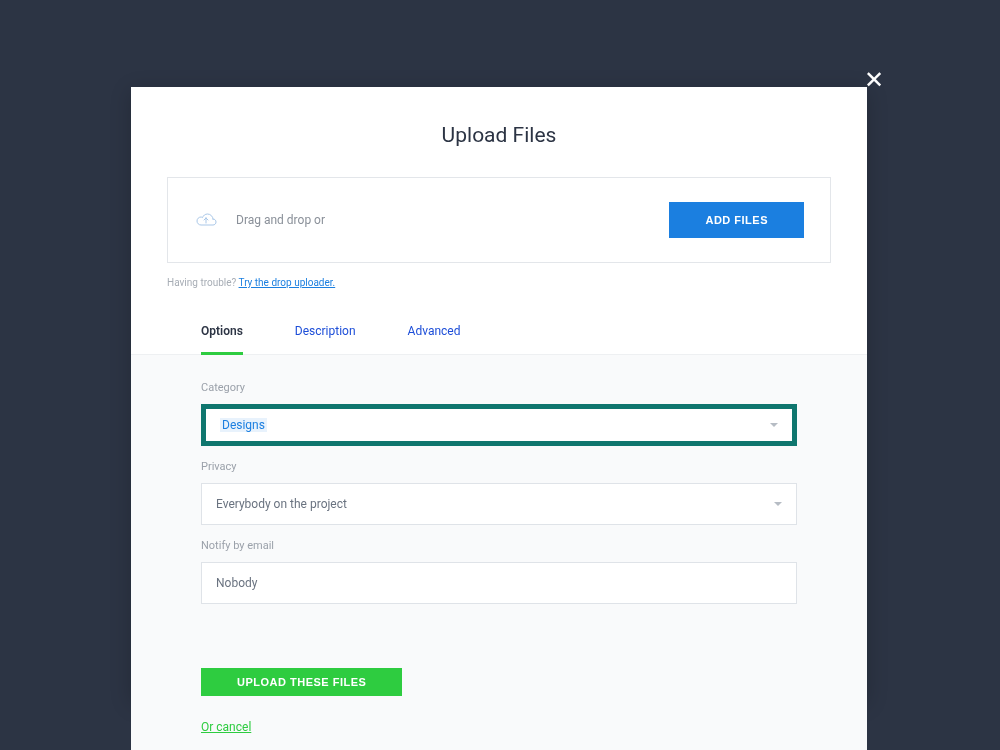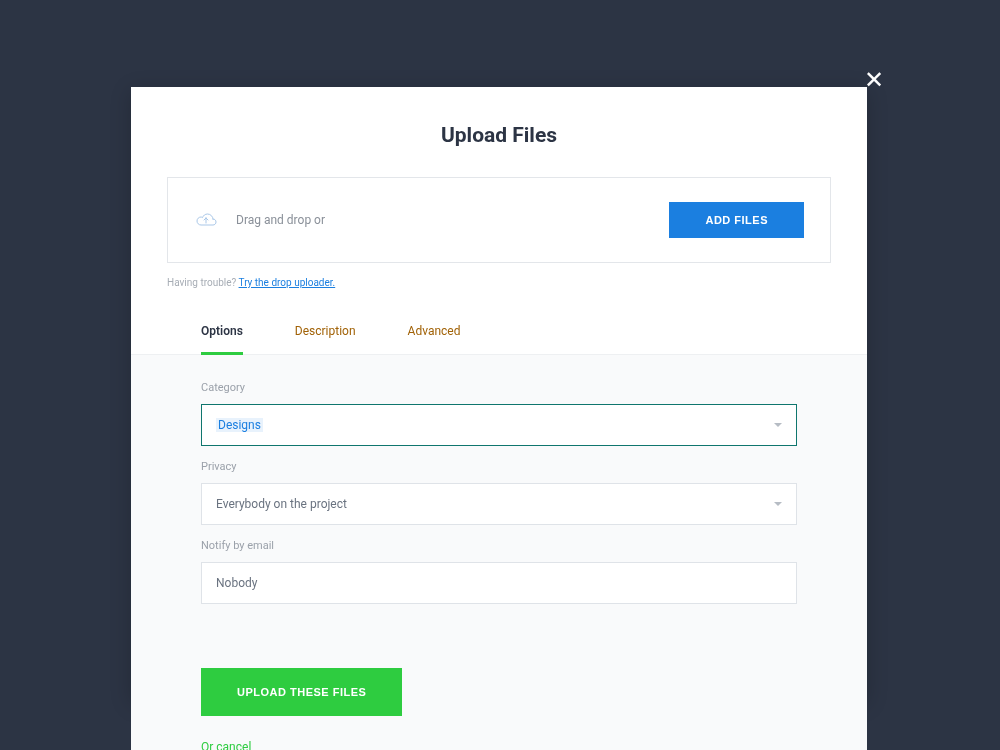"Upload Files" .modal-title { font-weight: 700 -> 400 }
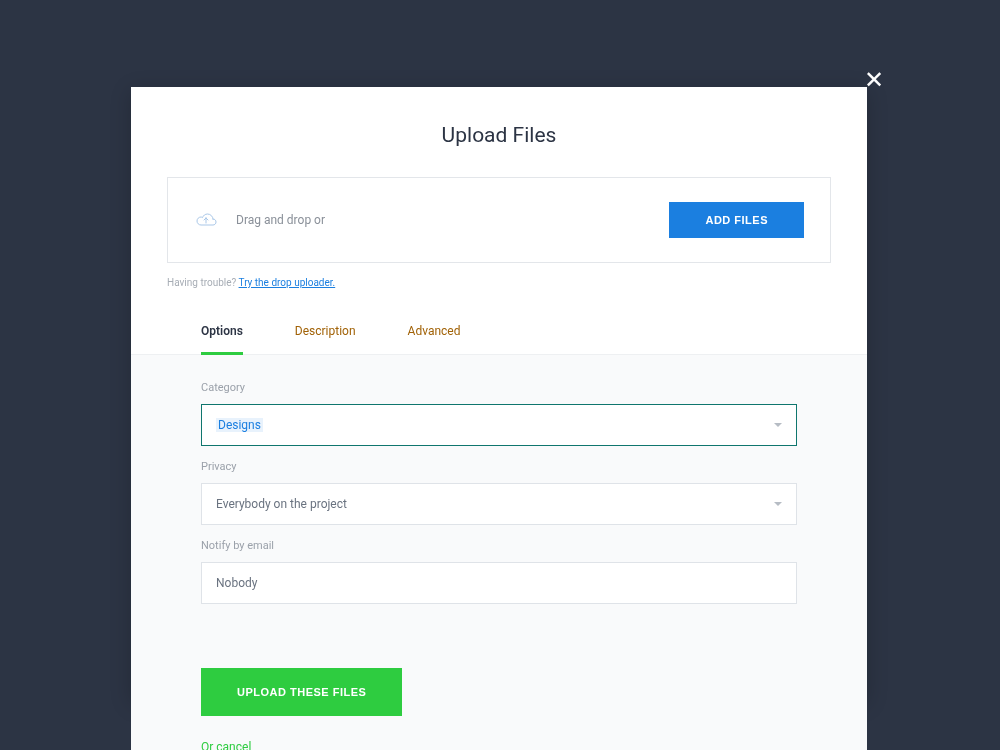"Description" .tab { color: #a16207 -> #1d4ed8 }
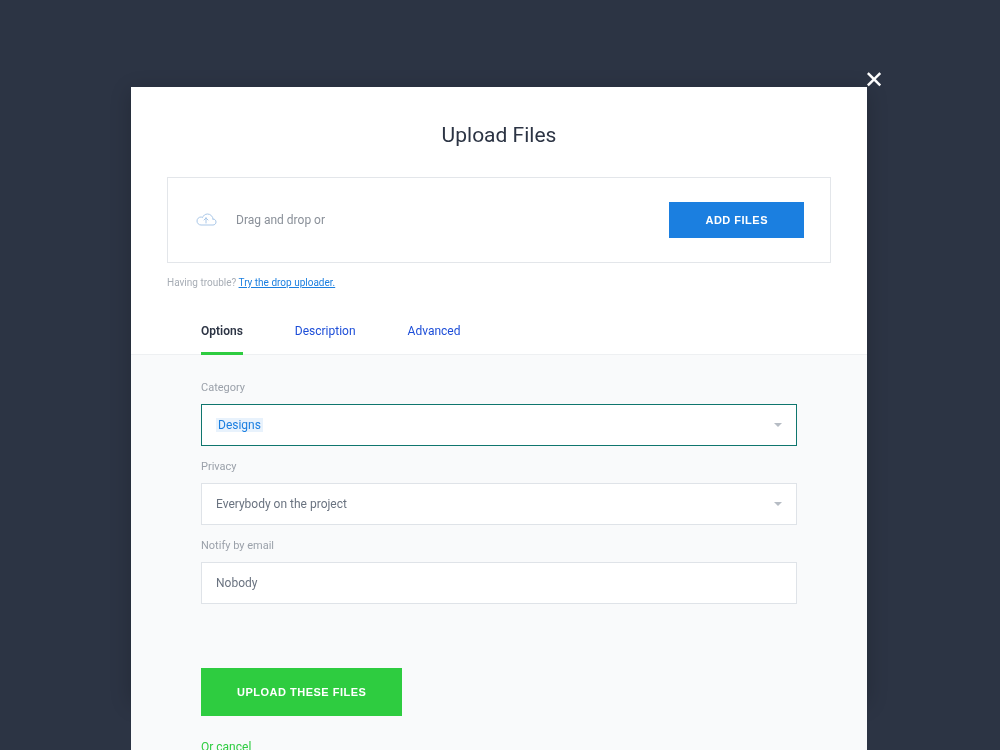"Designs" .select-input.focused { border: 1px solid #0f766e -> 5px solid #0f766e }
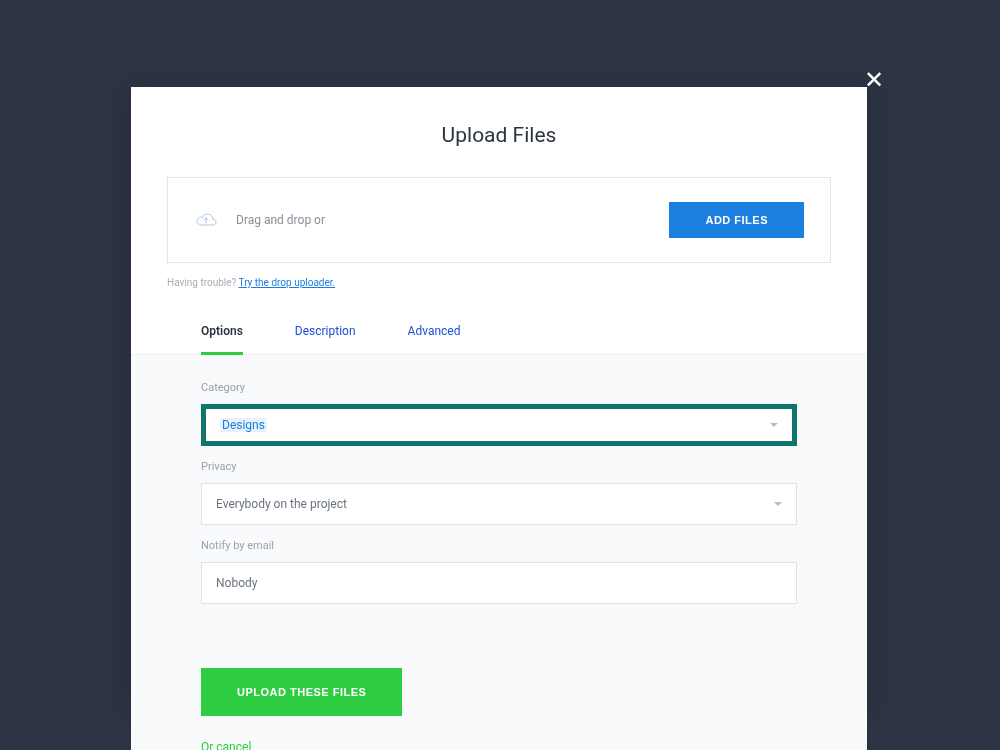"UPLOAD THESE FILES" .upload-btn { padding: 18px 36px -> 8px 36px }
